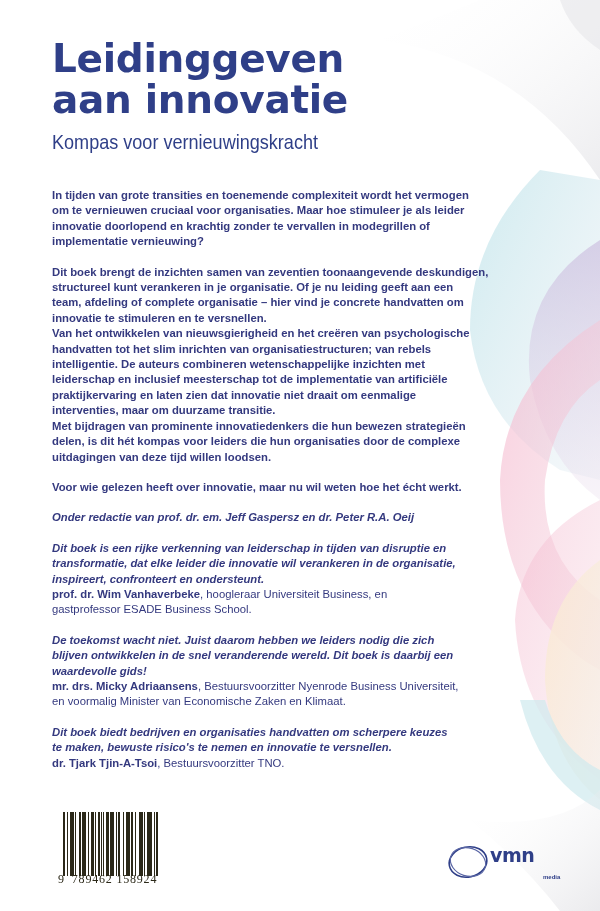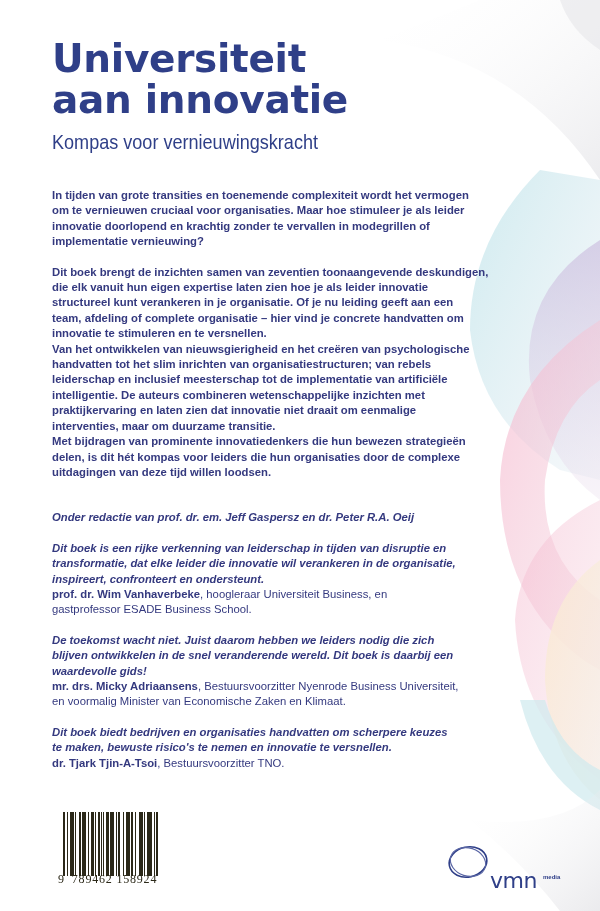"Universiteit" div { text: Universiteit -> Leidinggeven }
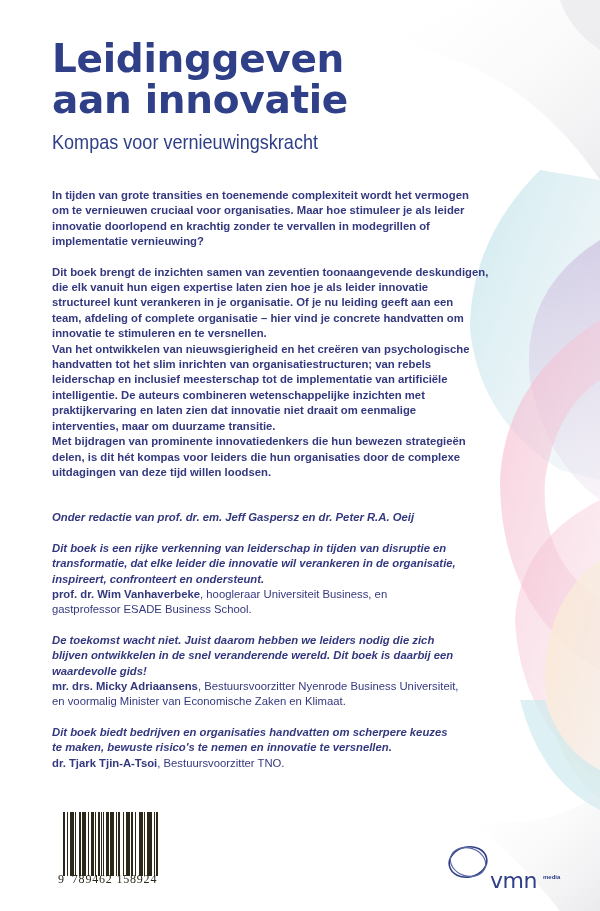"die elk vanuit hun eigen" div { html: <div>die elk vanuit hun eigen expertise laten zien hoe je als leider innovatie</div> -> none }
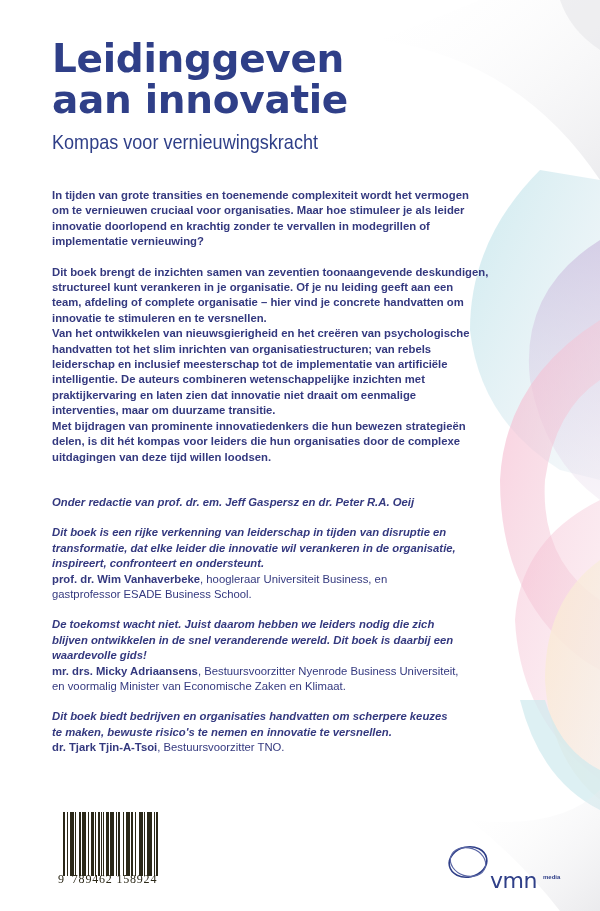"leiderschap en inclusief meesterschap" div { order: before "intelligentie. De auteurs combineren" -> after "intelligentie. De auteurs combineren" }
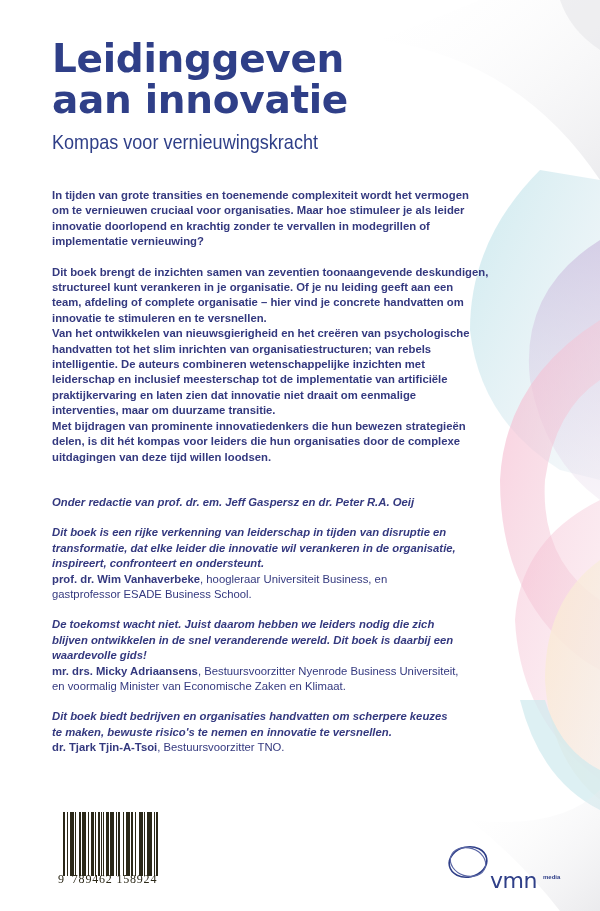"Voor wie gelezen heeft over" div.p { html: none -> <div>Voor wie gelezen heeft over innovatie, maar nu wil weten hoe het écht werkt.</div> }
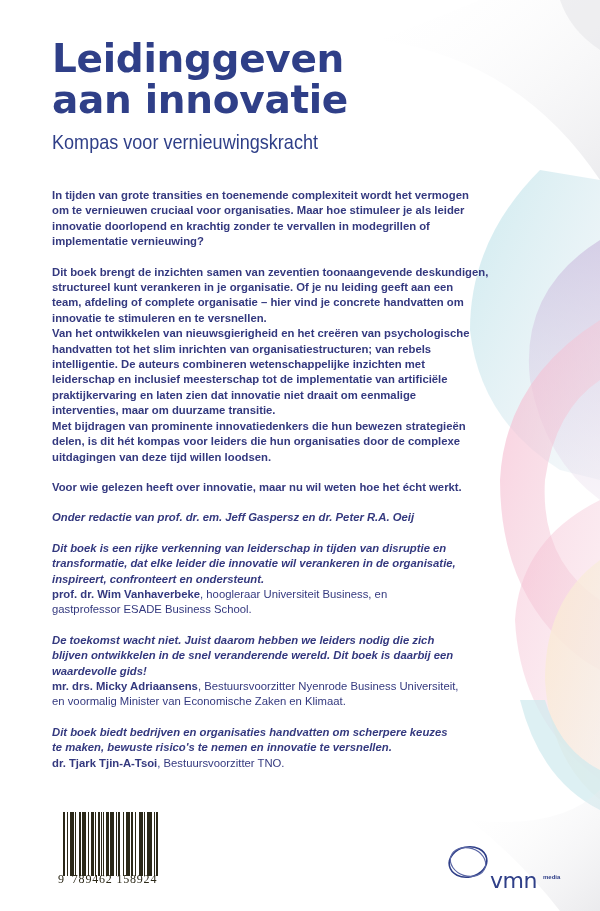"vmn" .logo-text { font-size: 22px -> 19px; font-weight: normal -> bold; margin-top: 24px -> none }
